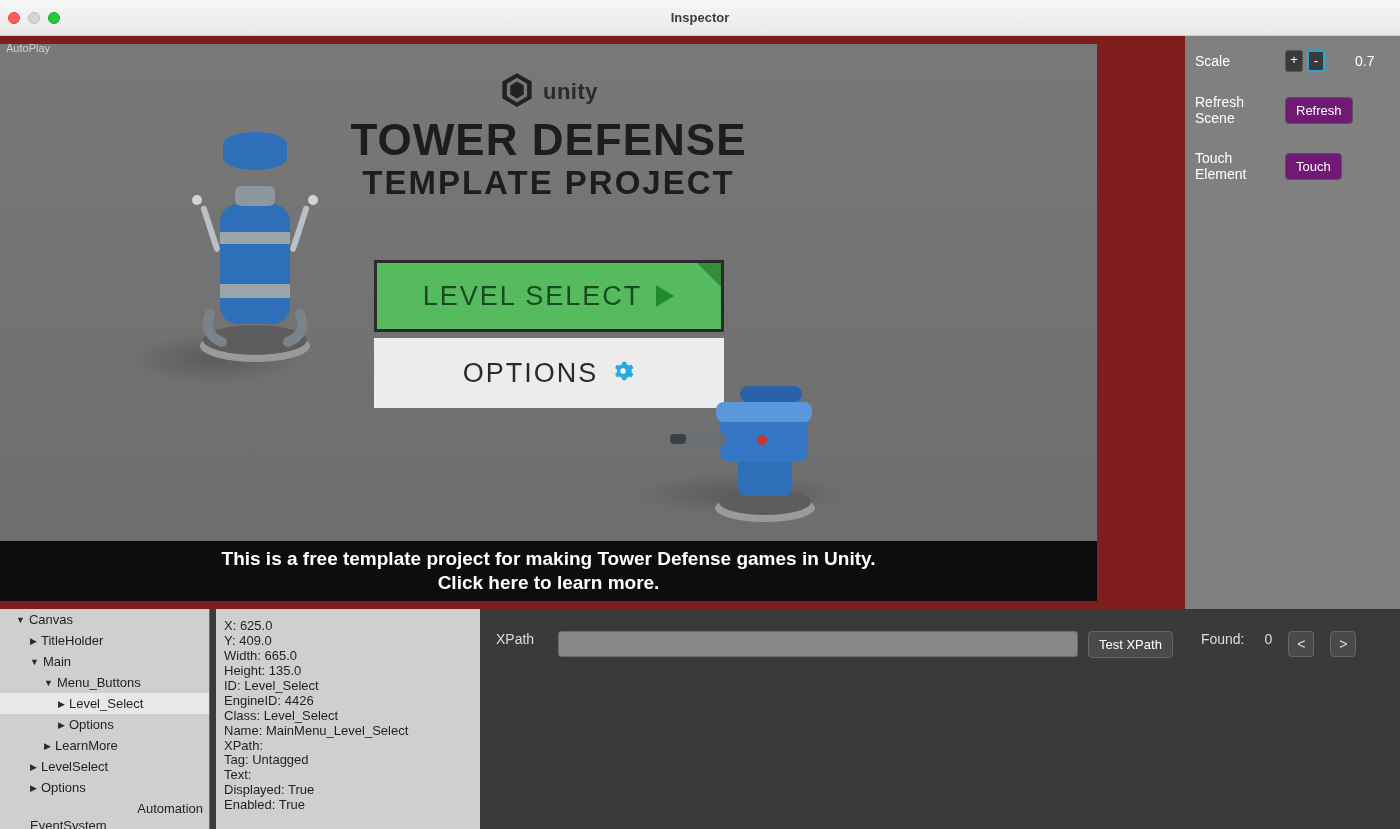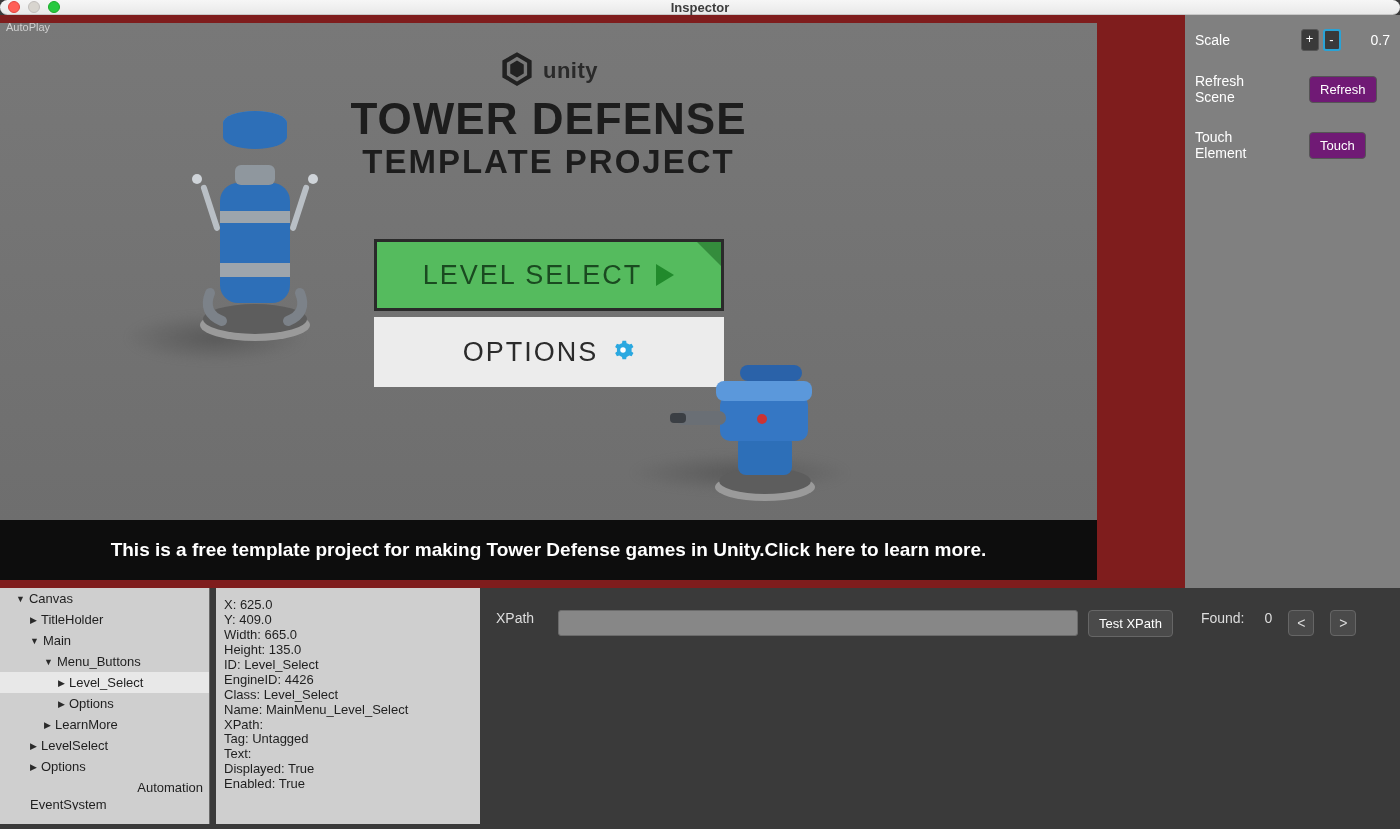"Inspector" .title-bar { border-radius: 10px -> none; height: 15px -> 36px }
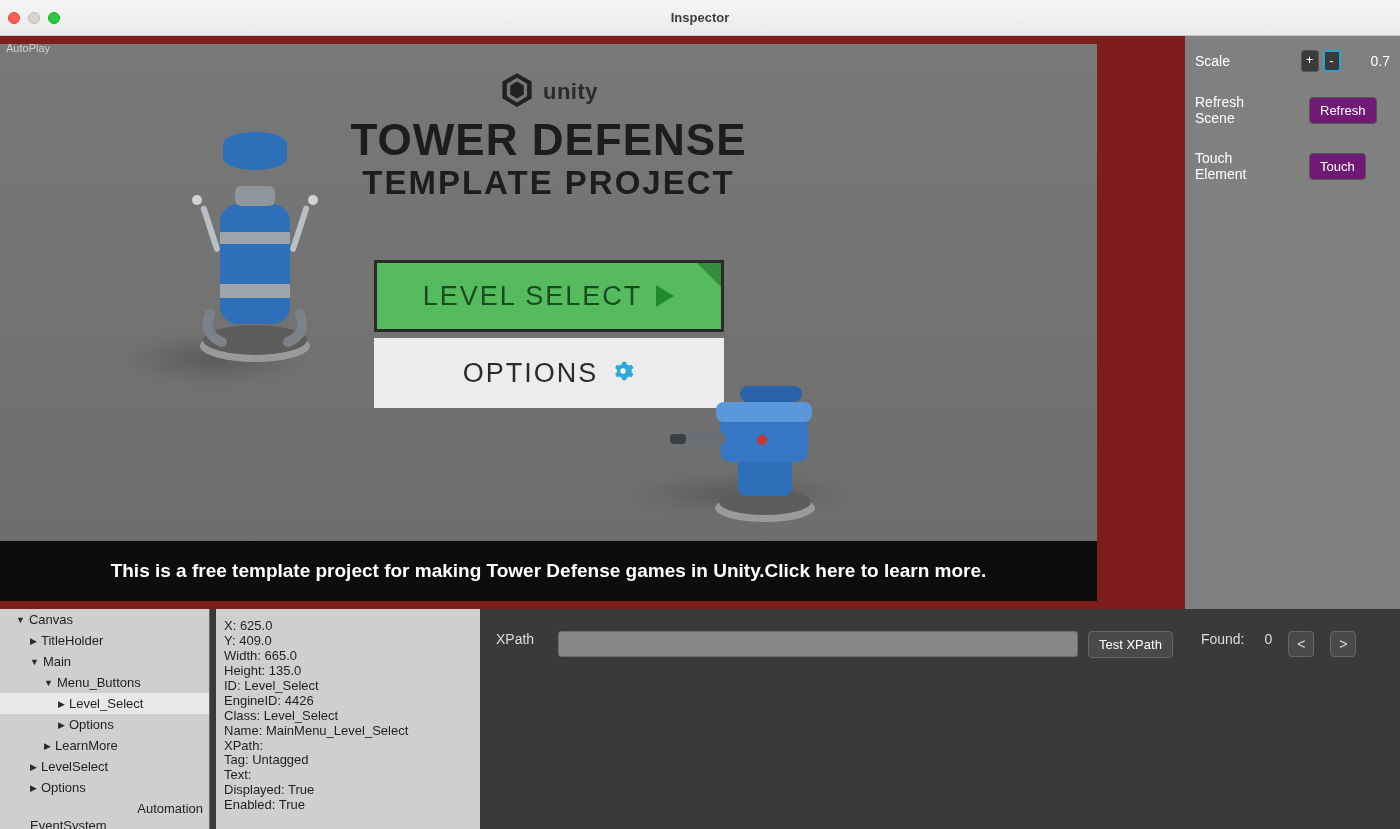"Scale" .side-row { gap: 24px -> none }
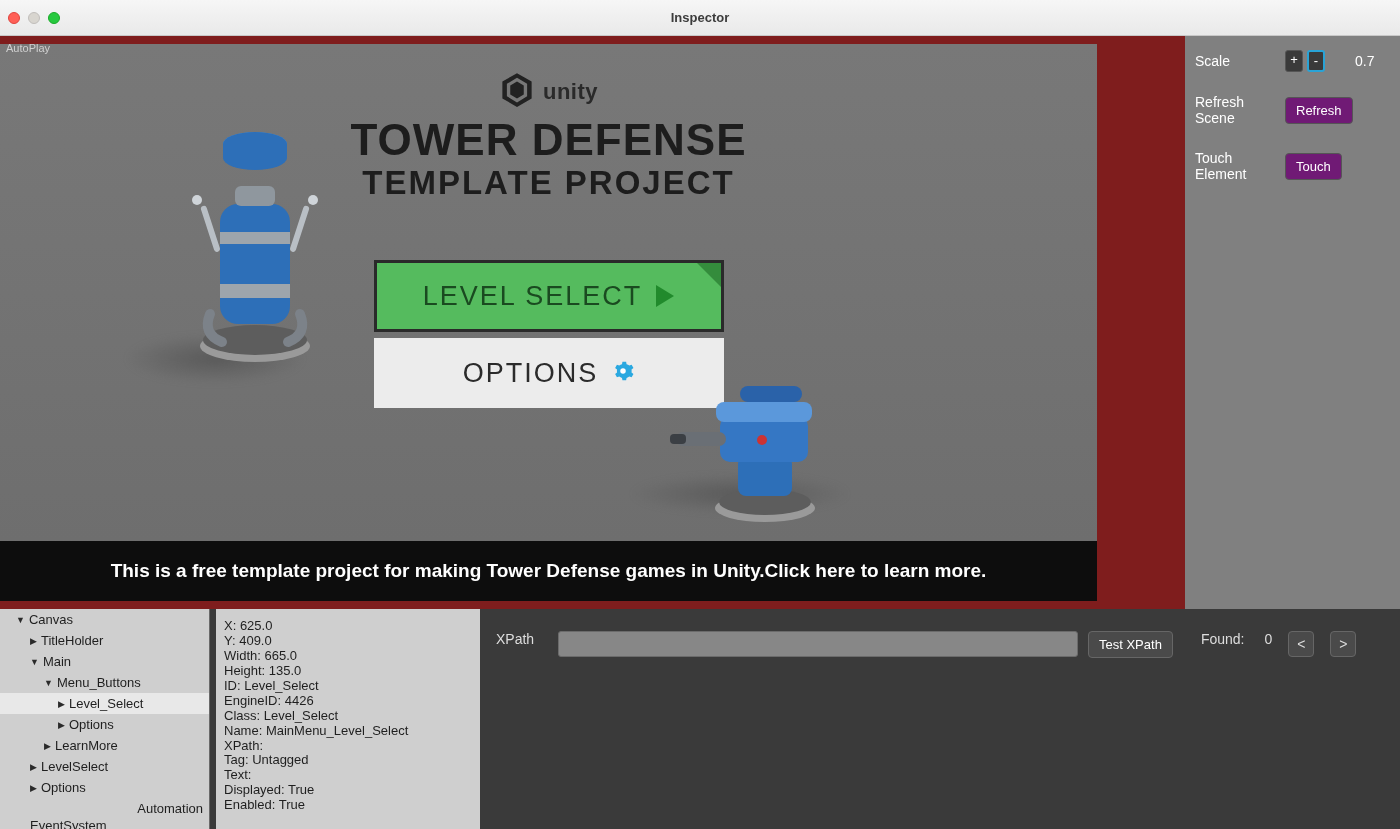"This is a free template" .banner { flex-direction: row -> column }
